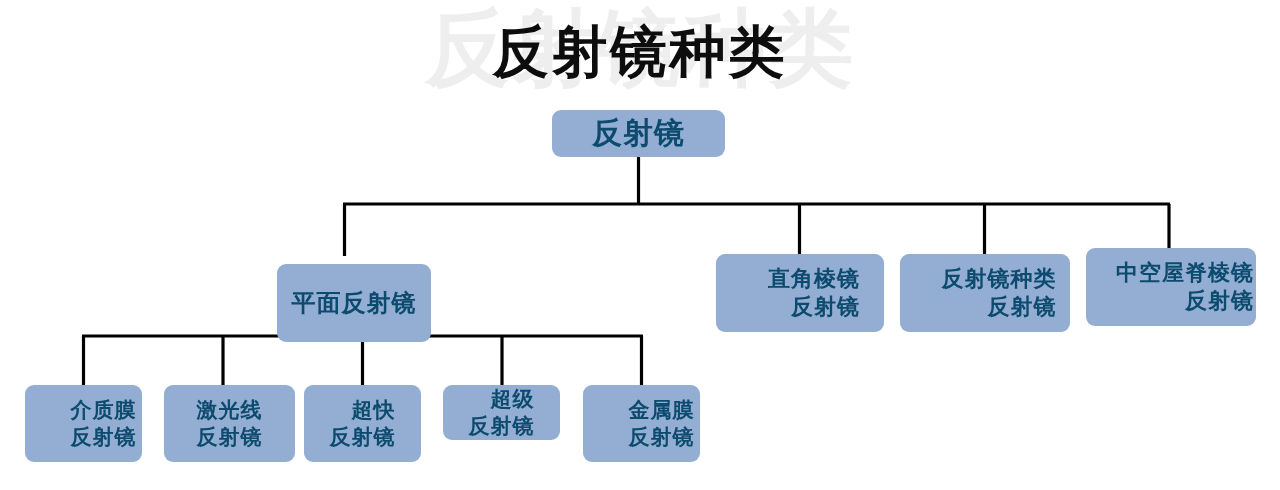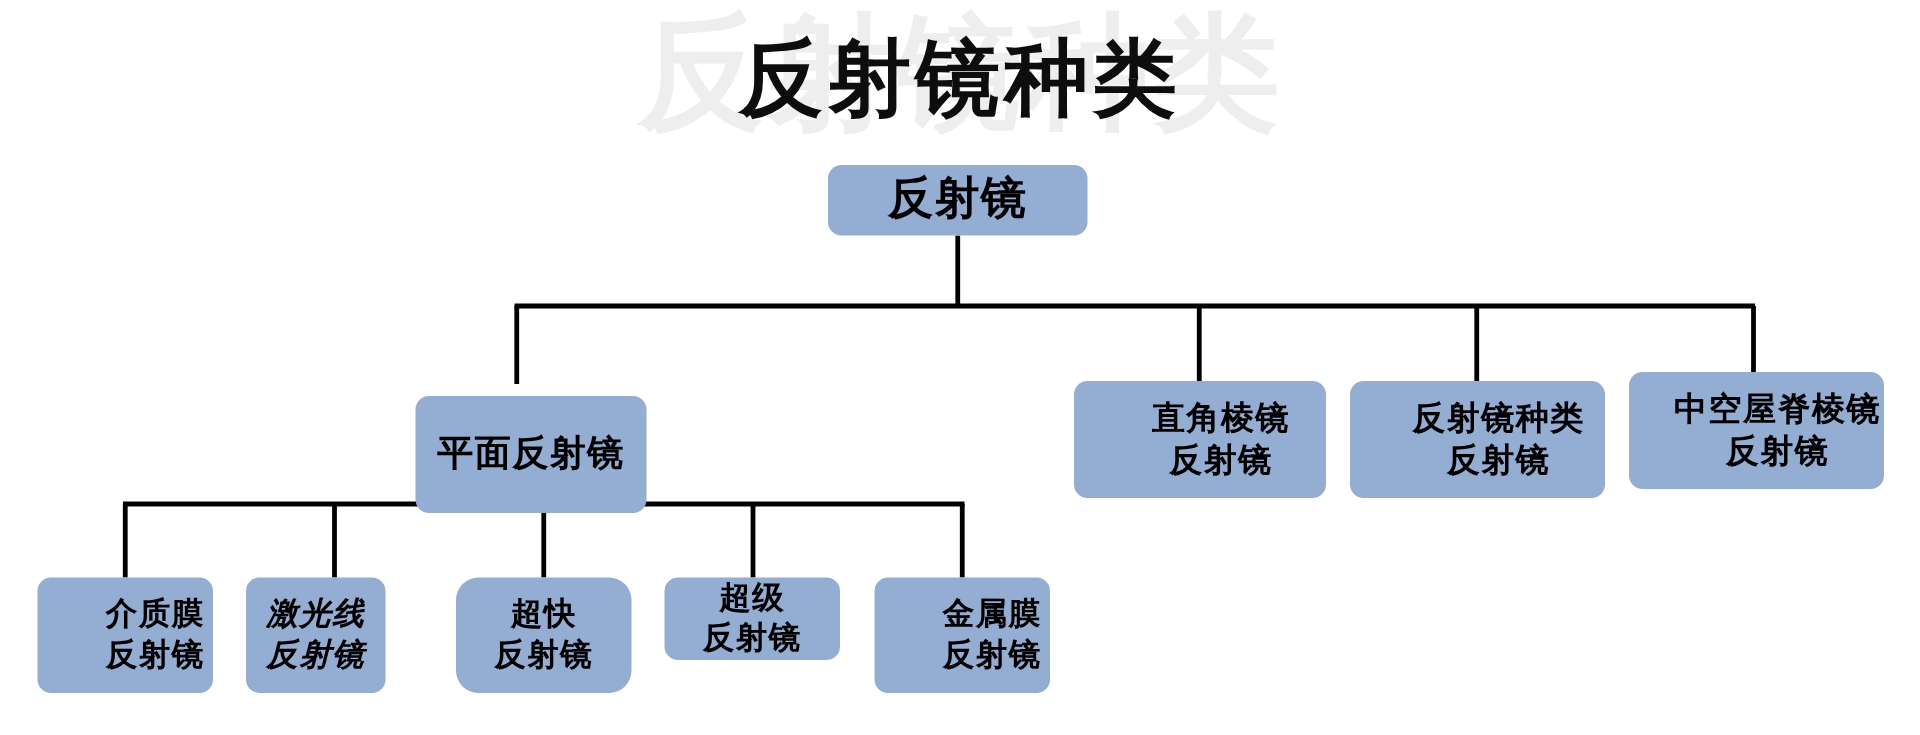"反射镜" .node { color: #000000 -> #0c4a6e; text-align: center -> right }
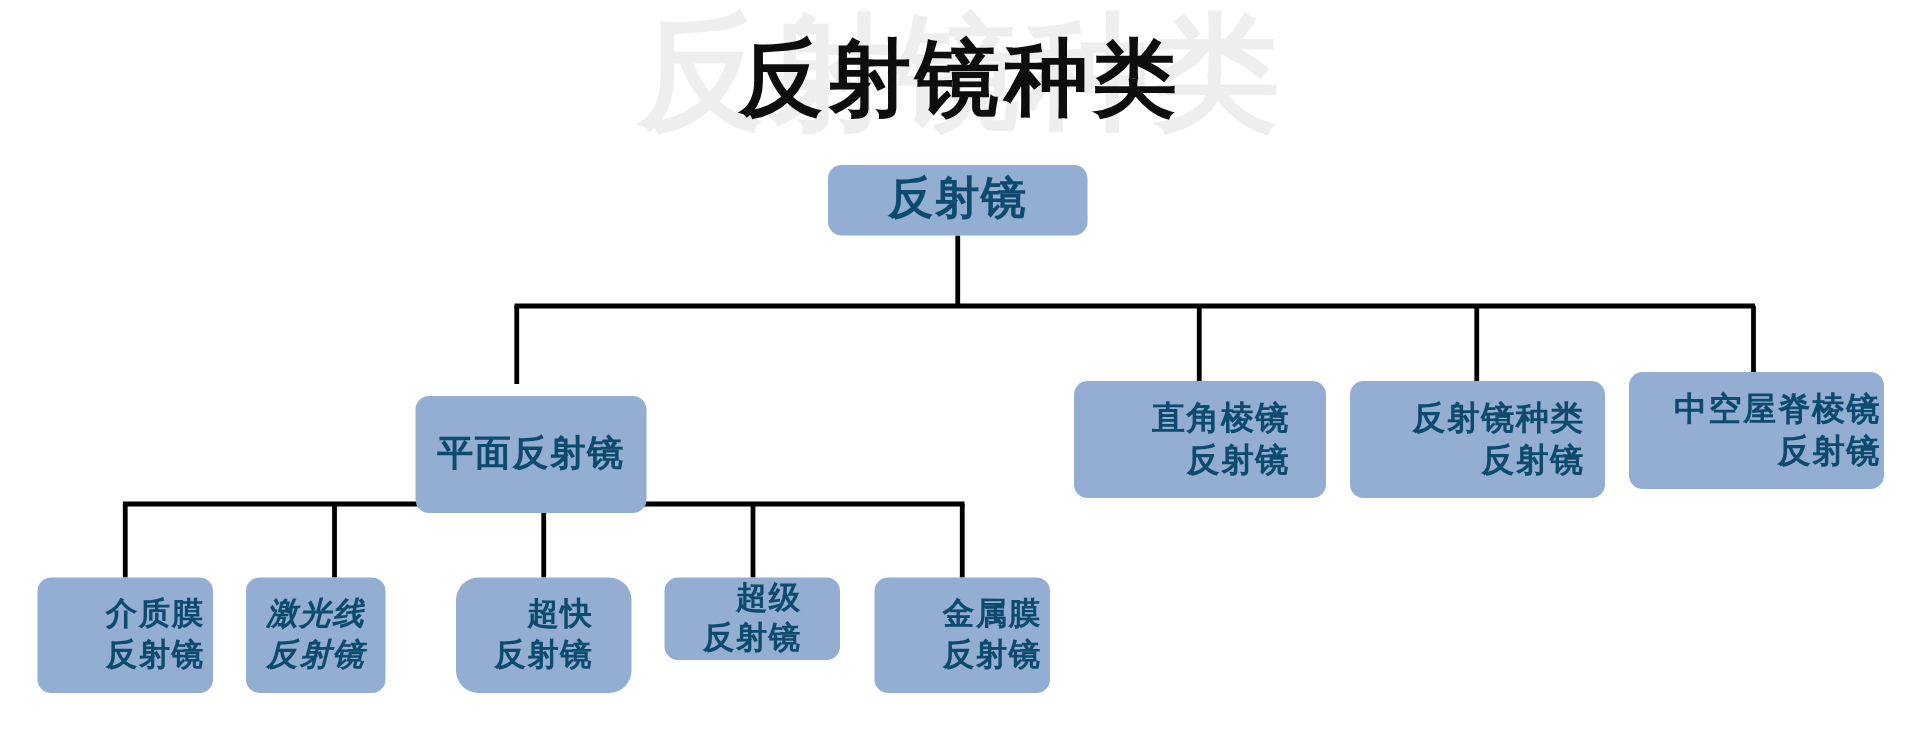"激光线" div.node { font-style: italic -> none; width: 93px -> 131px }
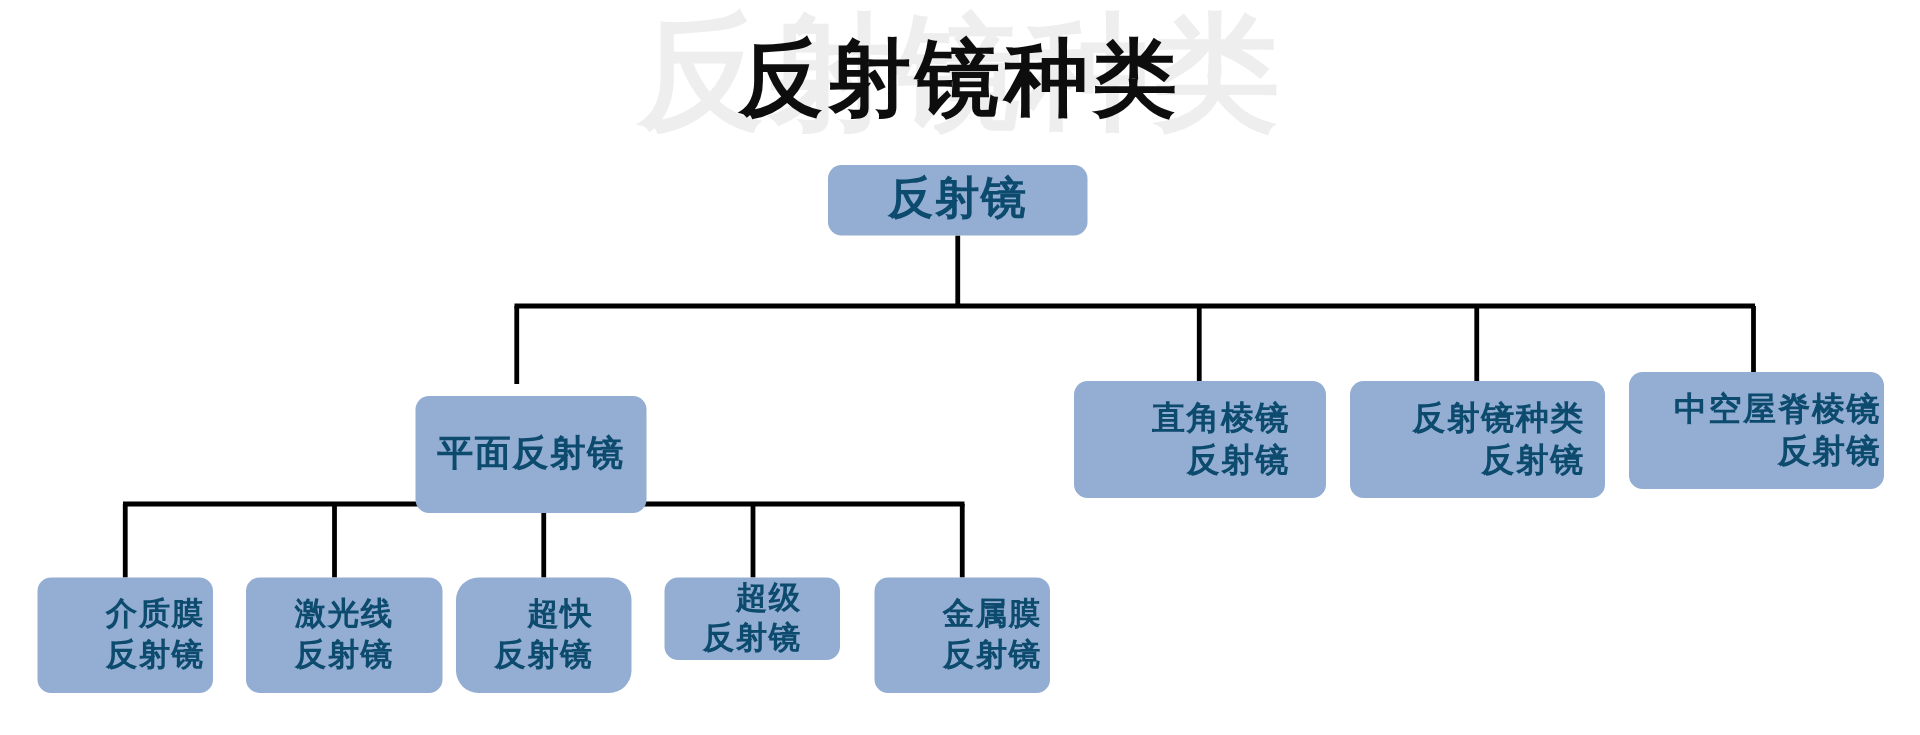"超快" div.node { border-radius: 15px -> none }
